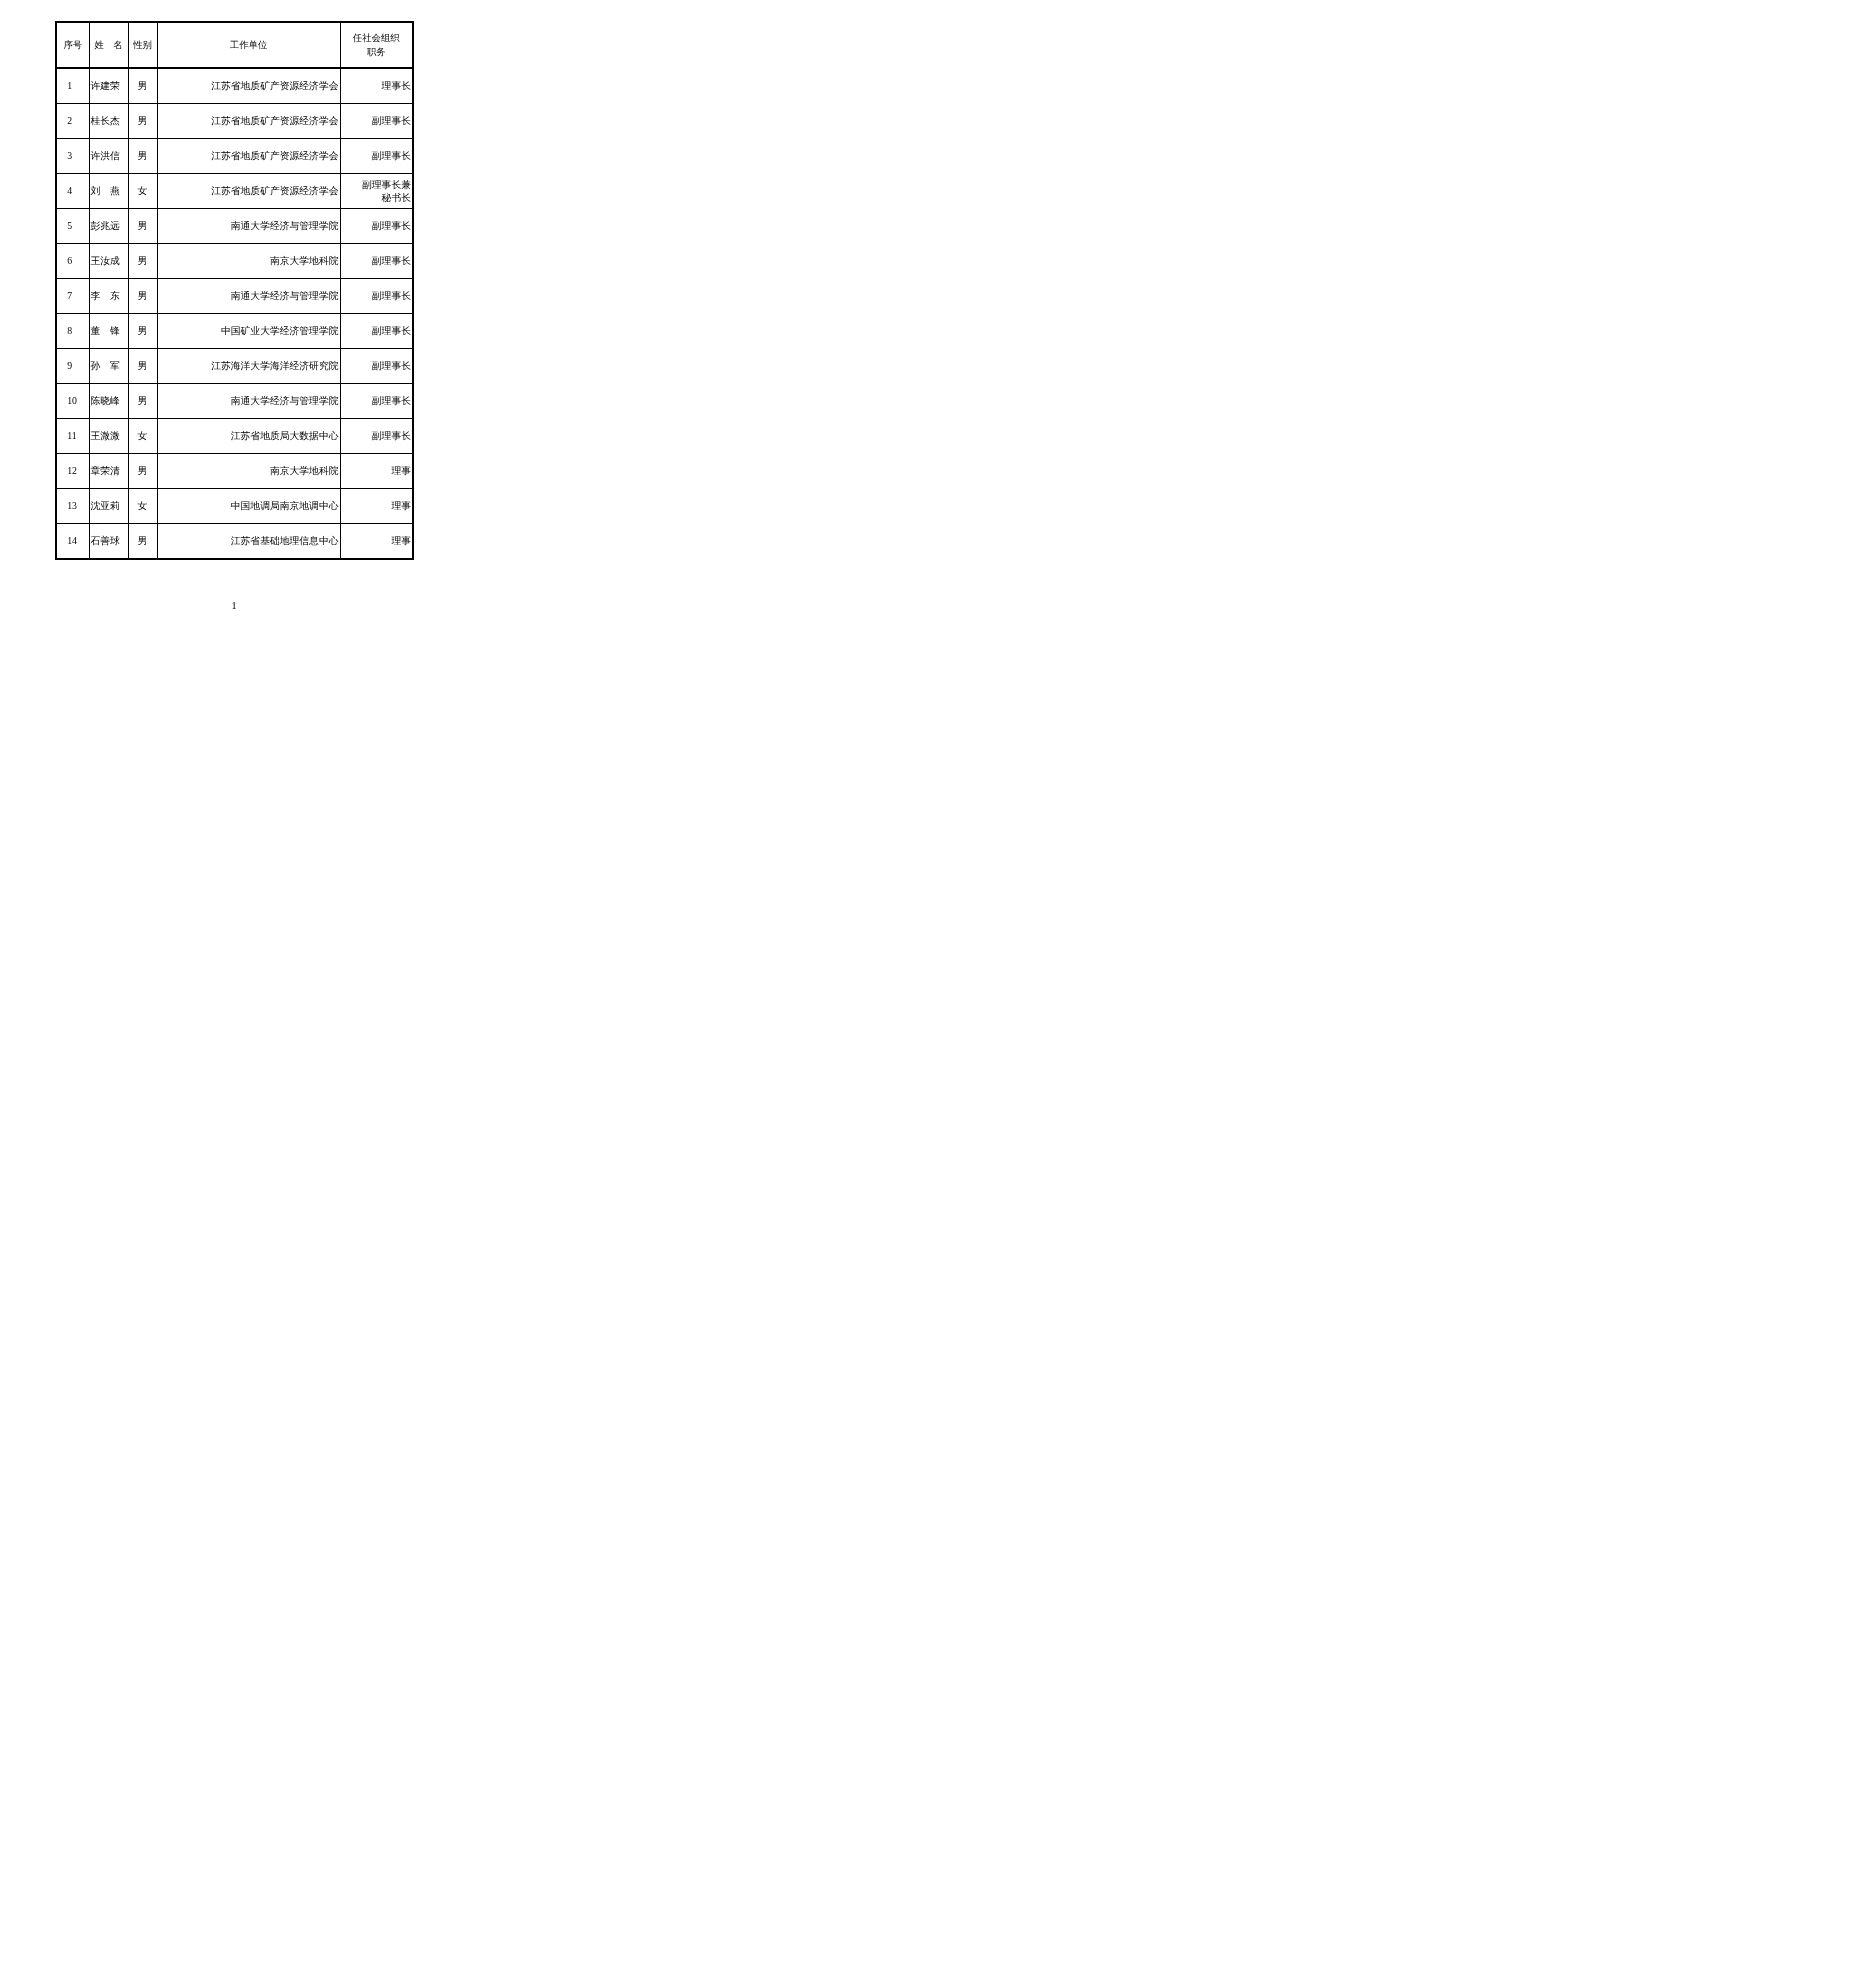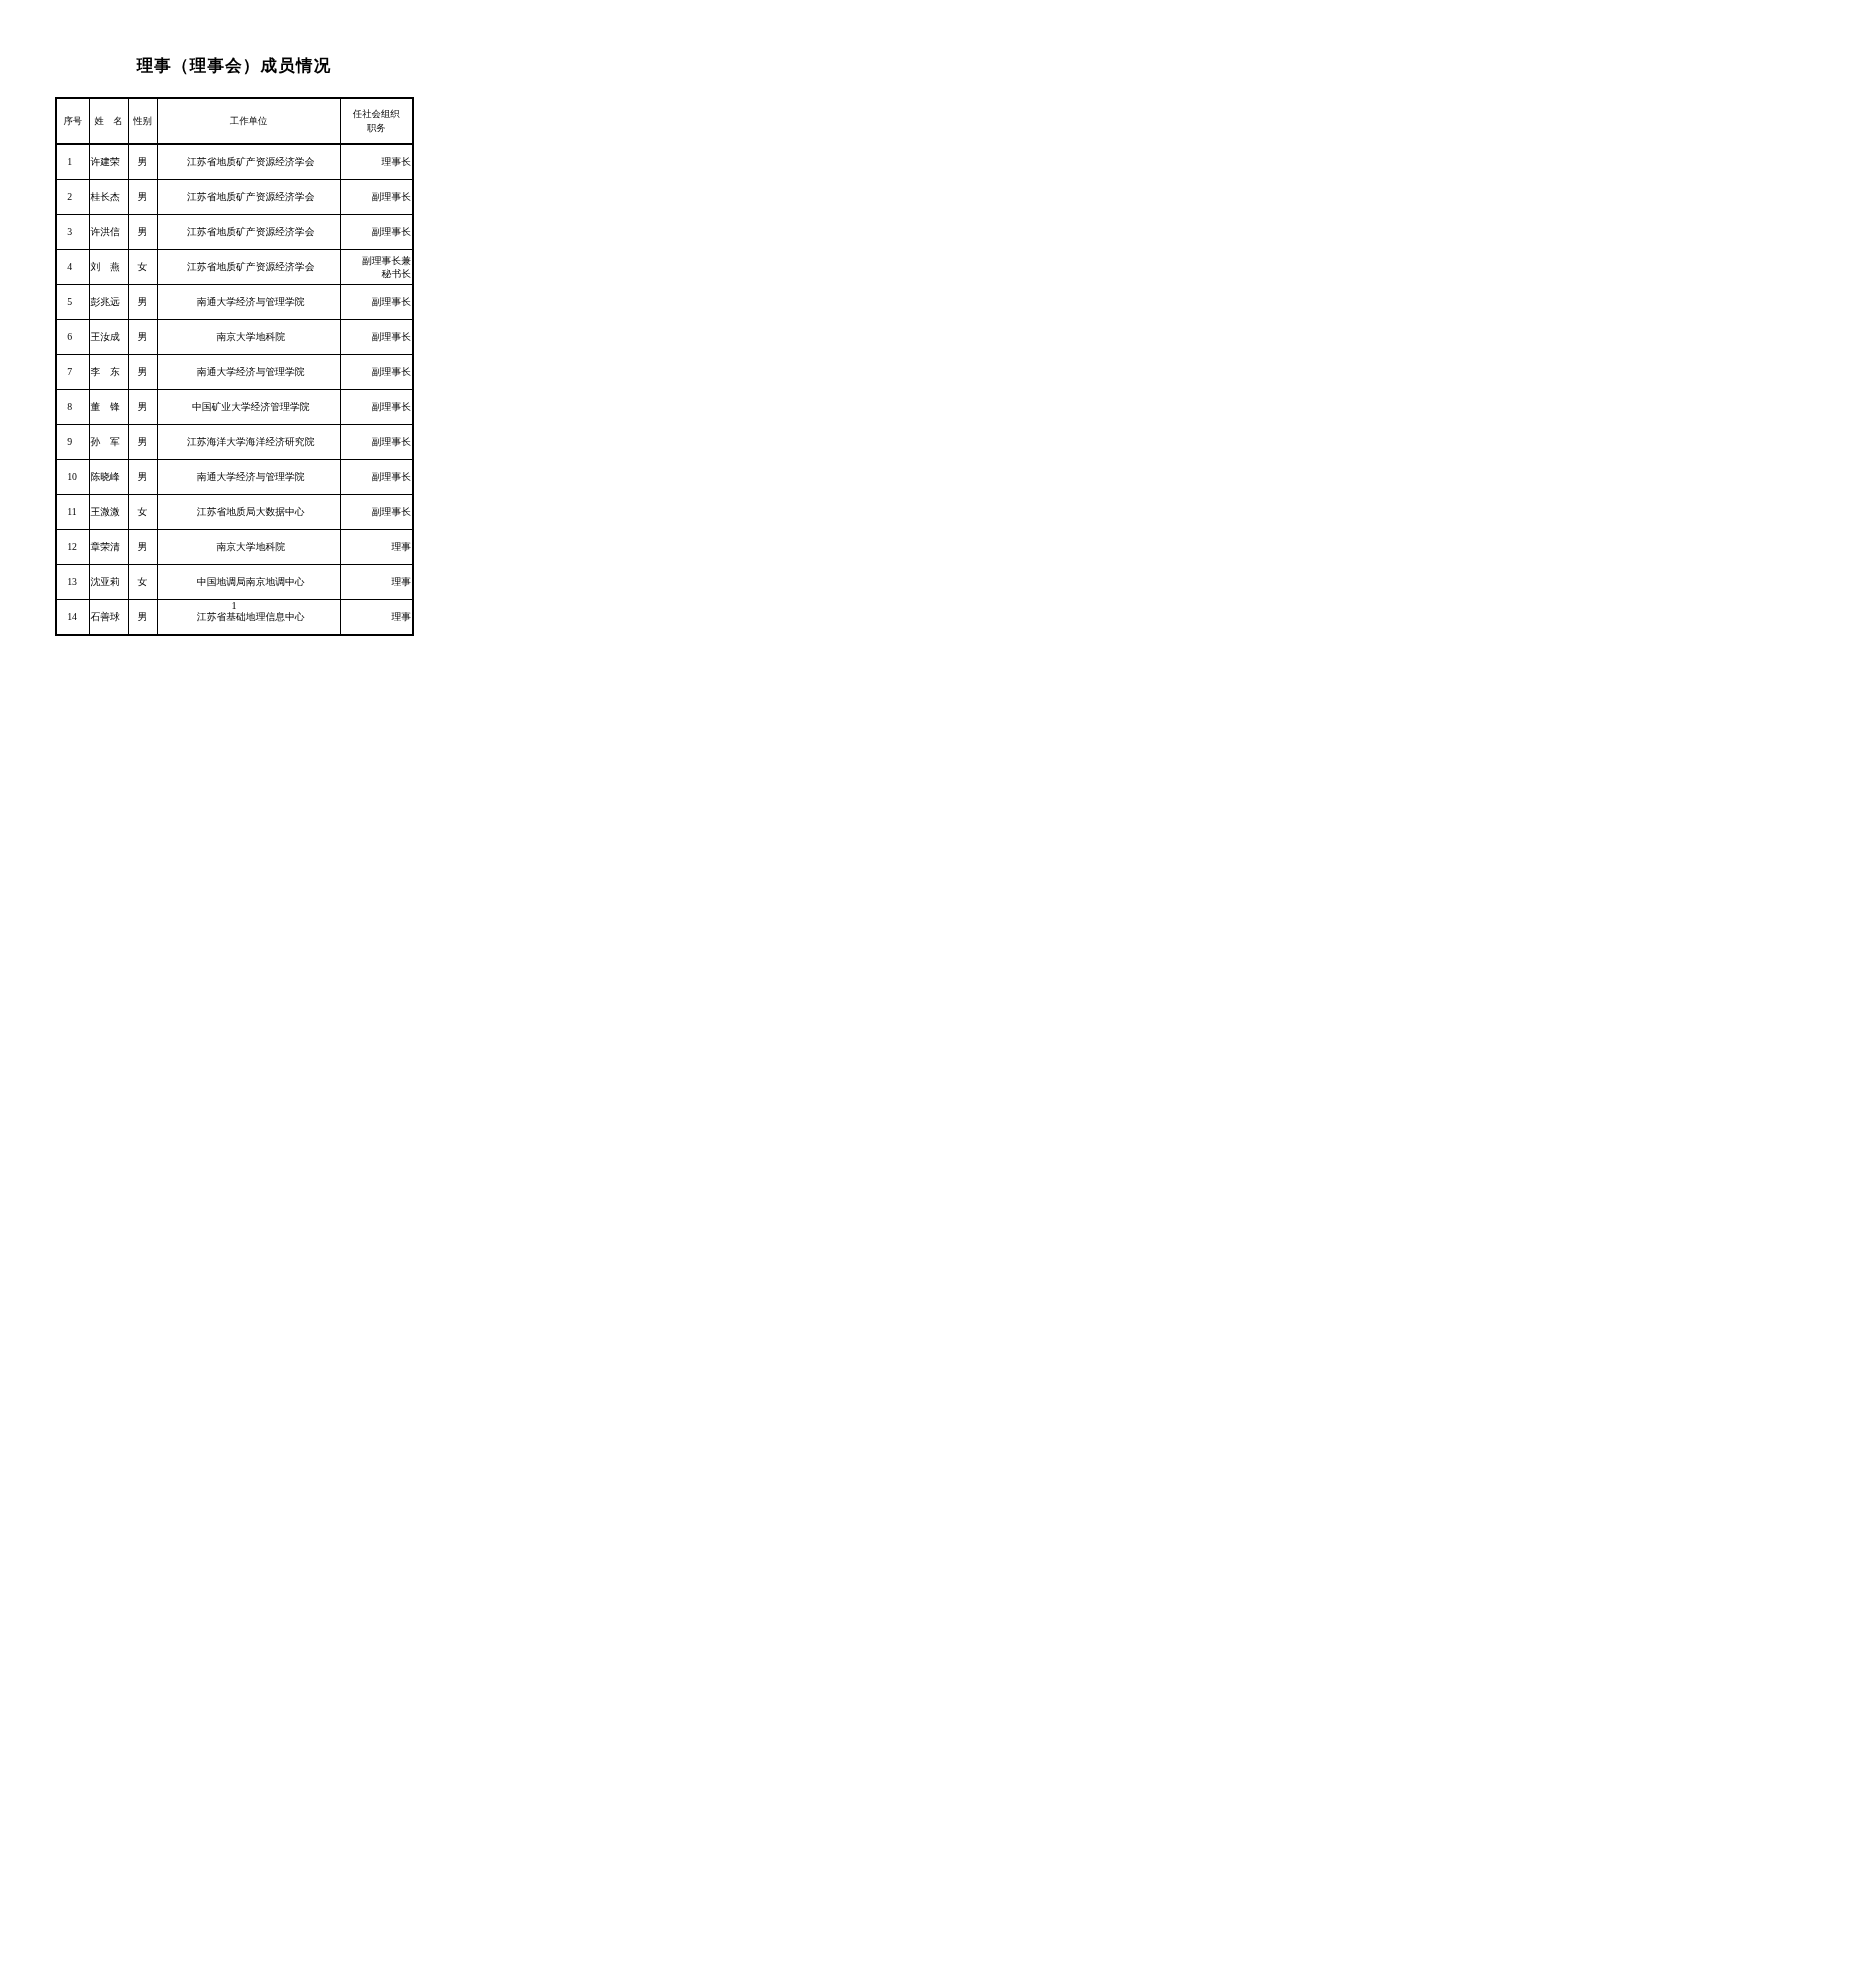"理事（理事会）成员情况" div.title { html: <div>理事（理事会）成员情况</div> -> none }
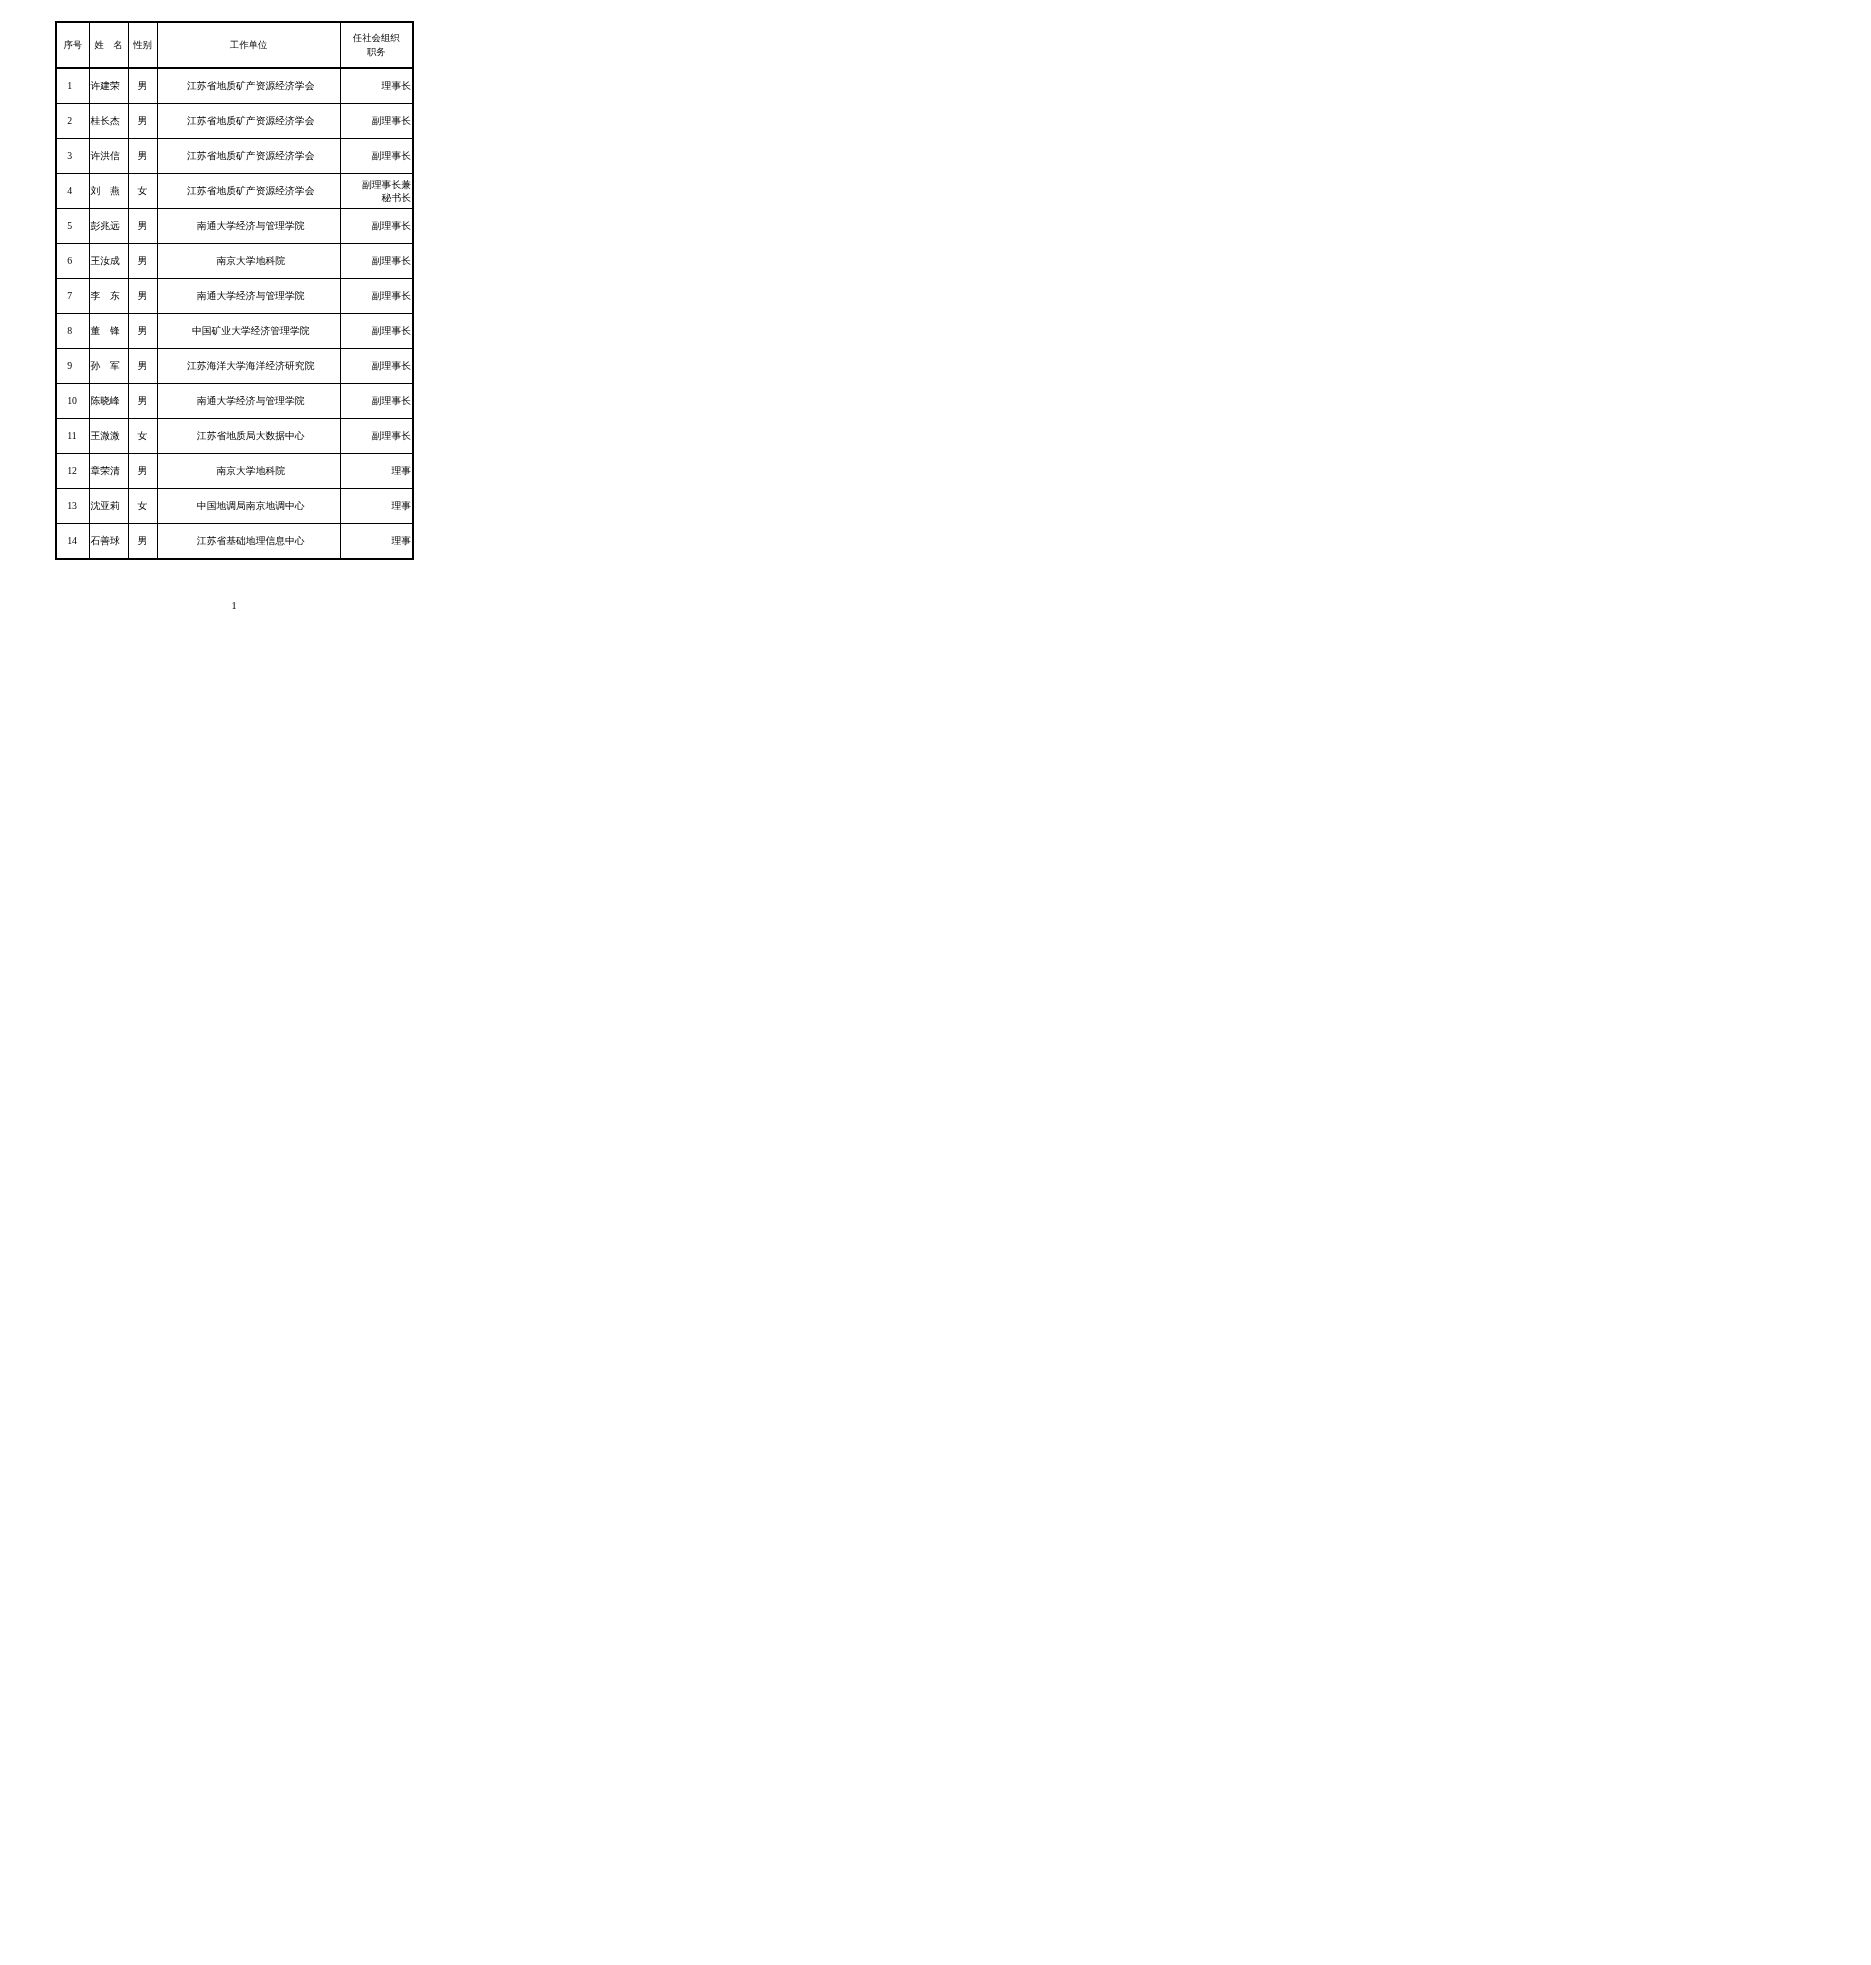"江苏省地质矿产资源经济学会" td.c-unit { text-align: center -> right }
